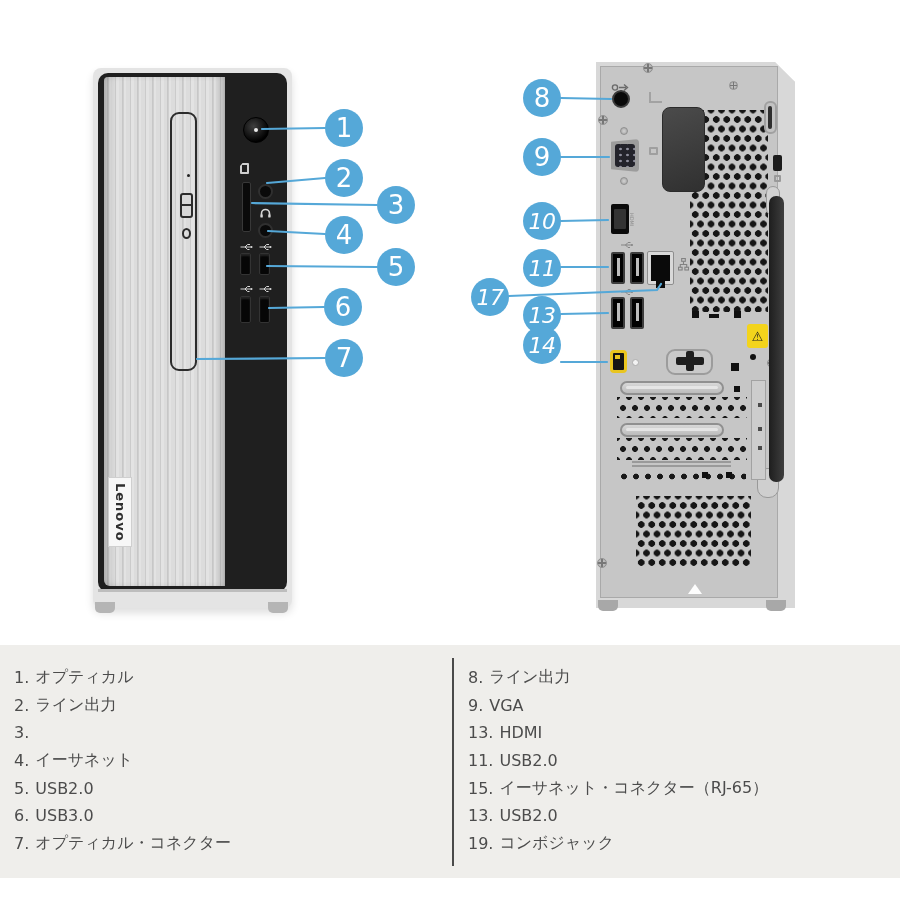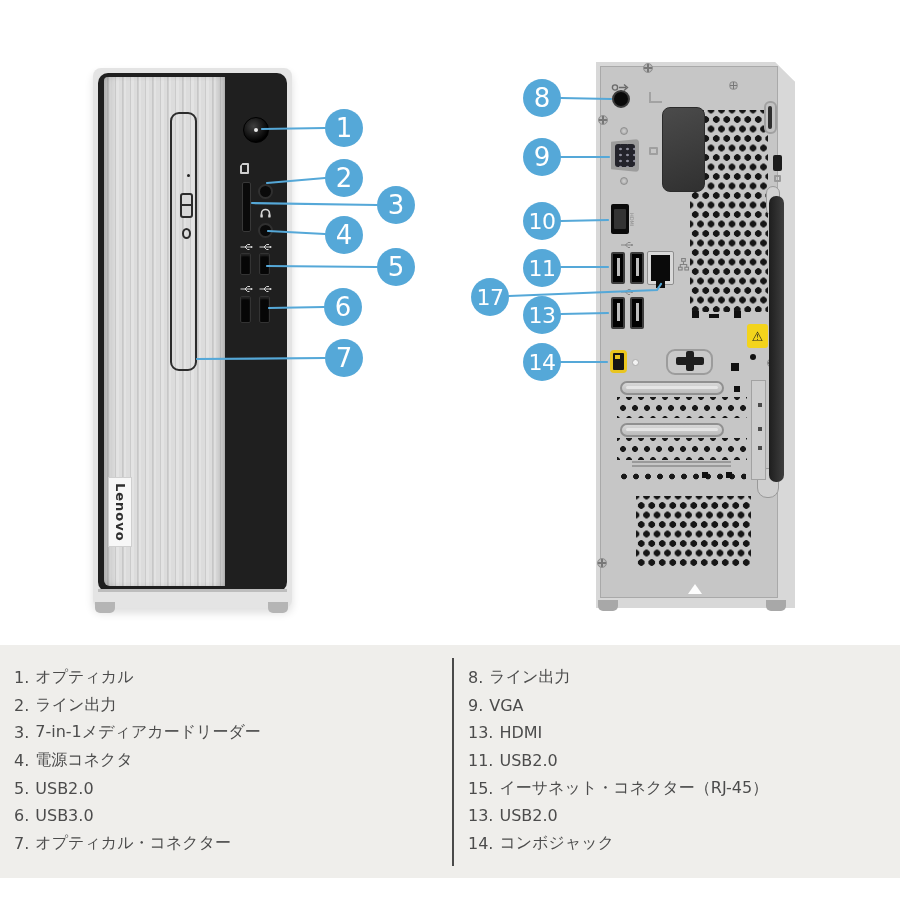"10" .co2 { font-style: none -> italic }
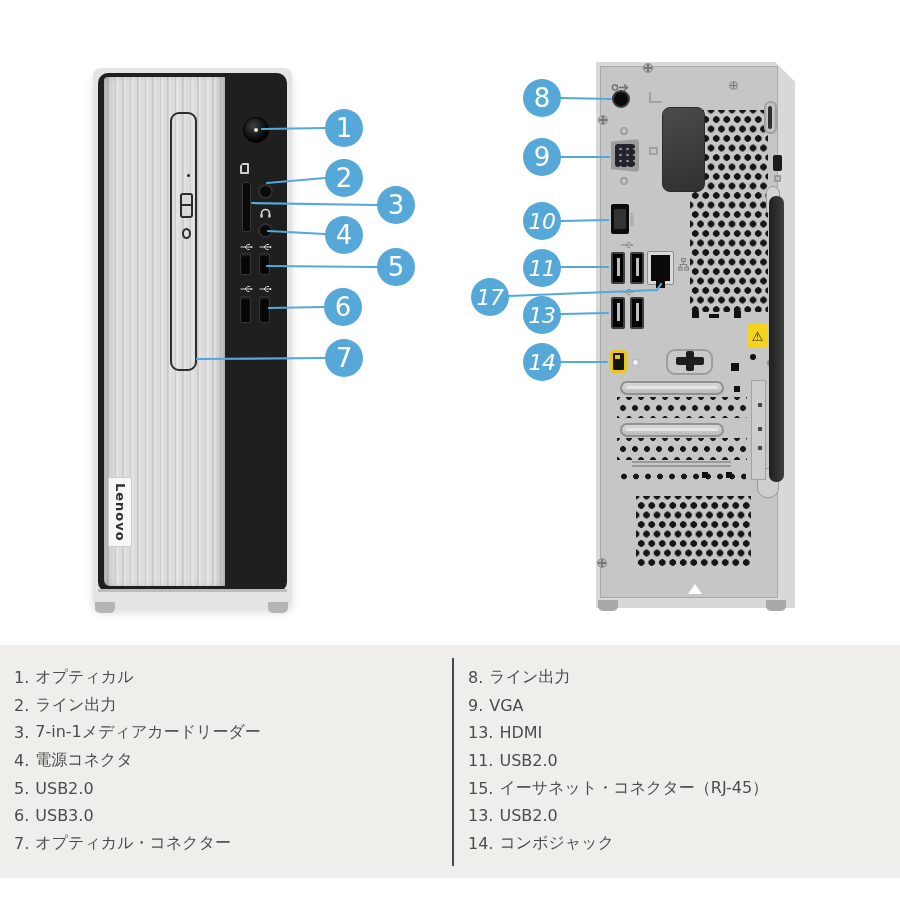"14" div.co { top: 343px -> 326px }
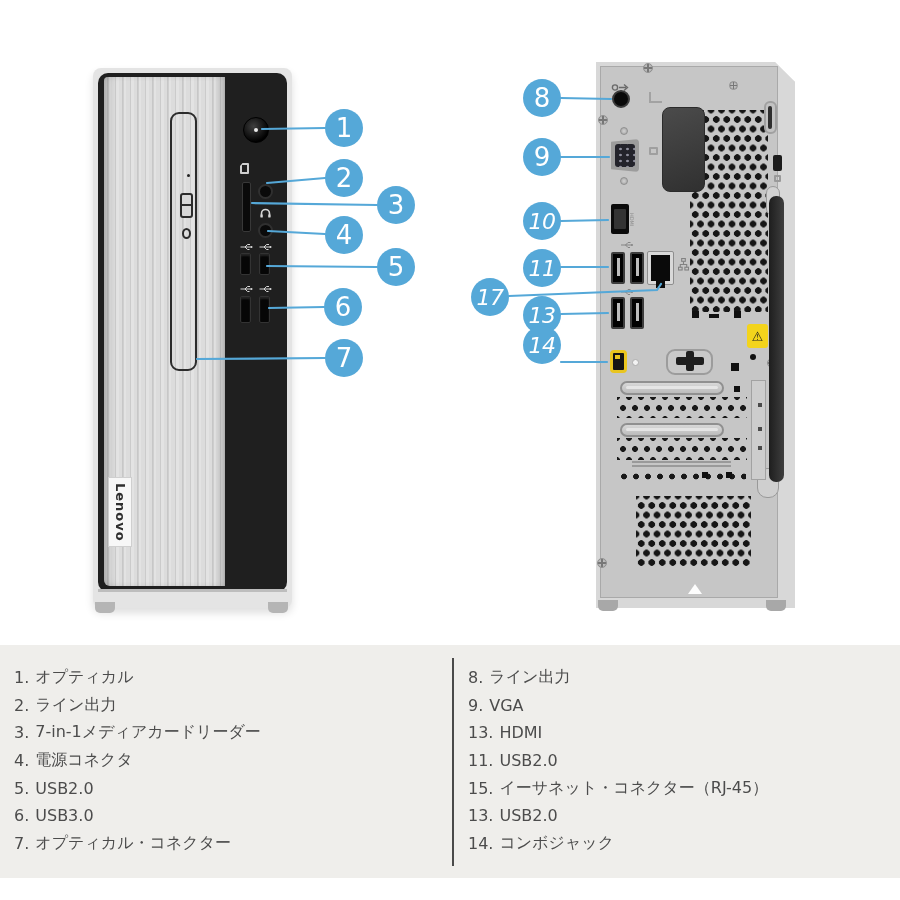"7-in-1メディアカードリーダー" span { html: <span>7-in-1メディアカードリーダー</span> -> none }
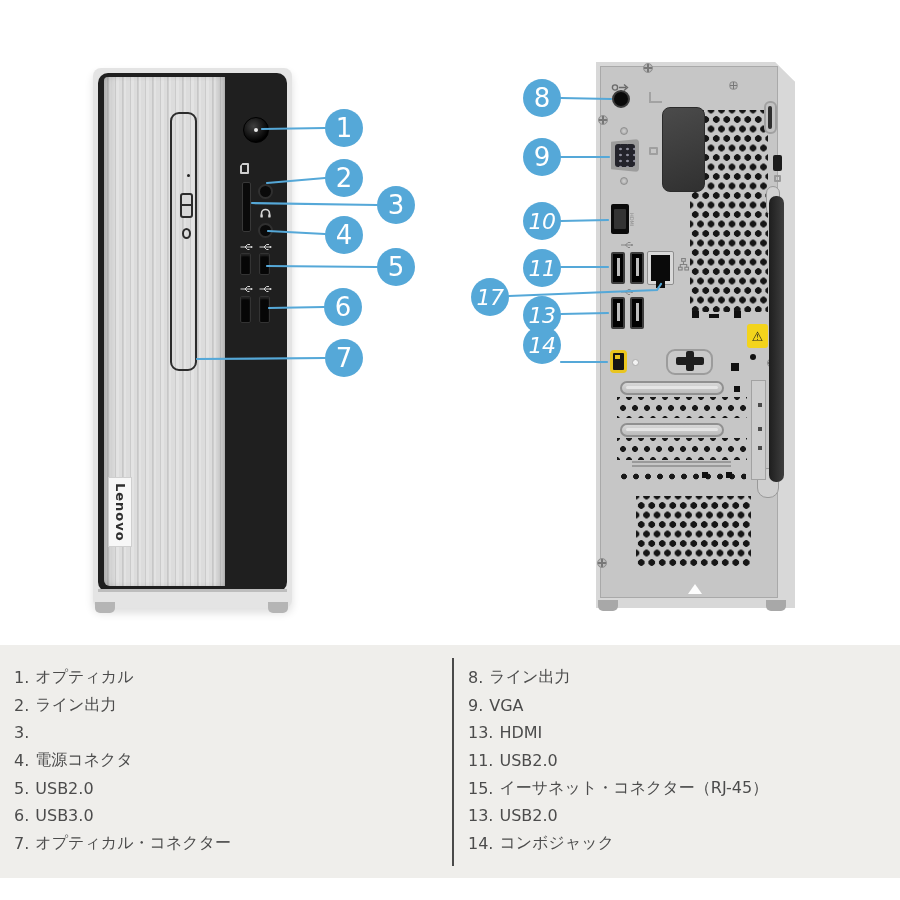"電源コネクタ" span { text: 電源コネクタ -> イーサネット }
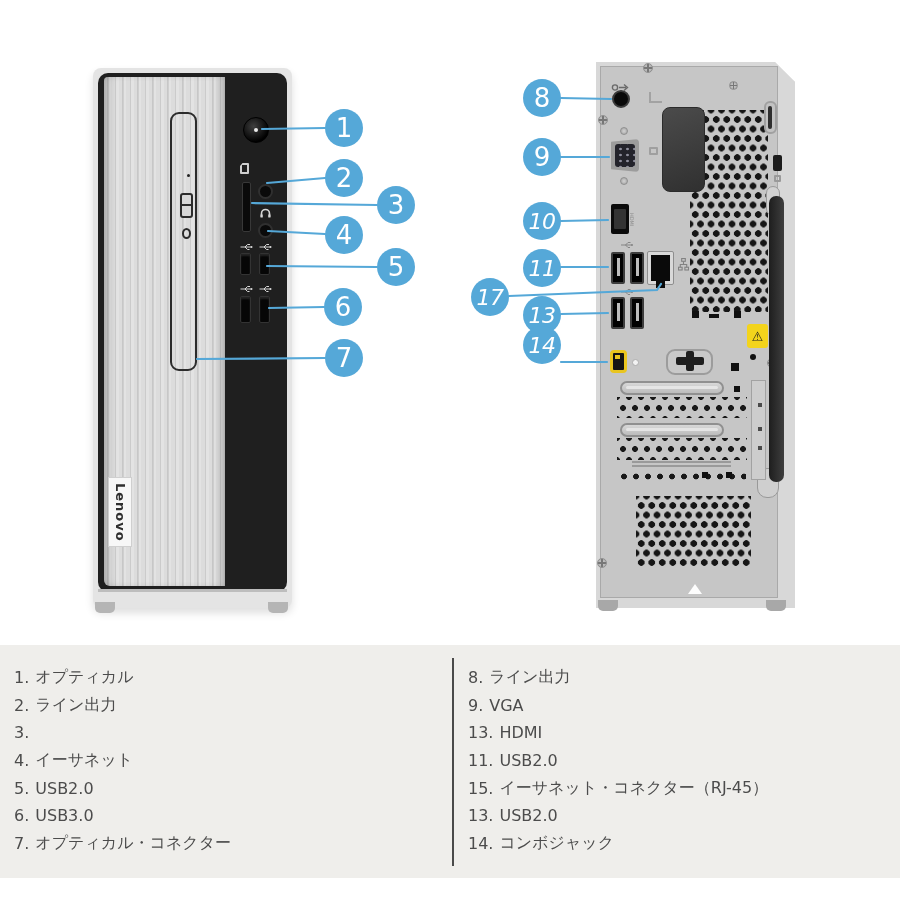"イーサネット・コネクター（RJ-45）" span { text: RJ-45 -> RJ-65 }
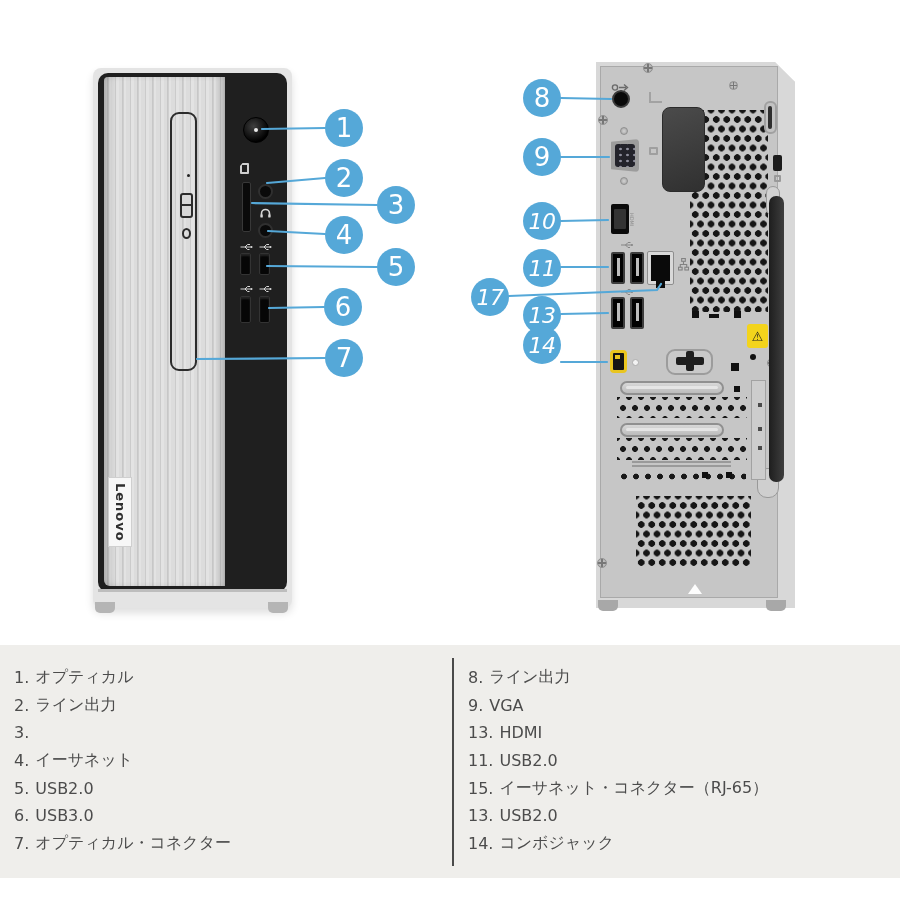"14." span.lnum { text: 14 -> 19 }
